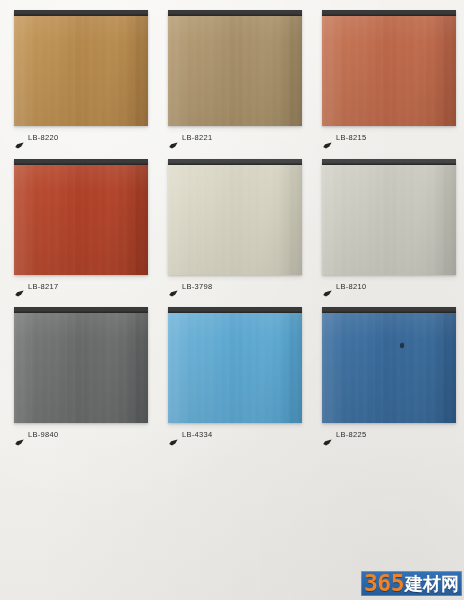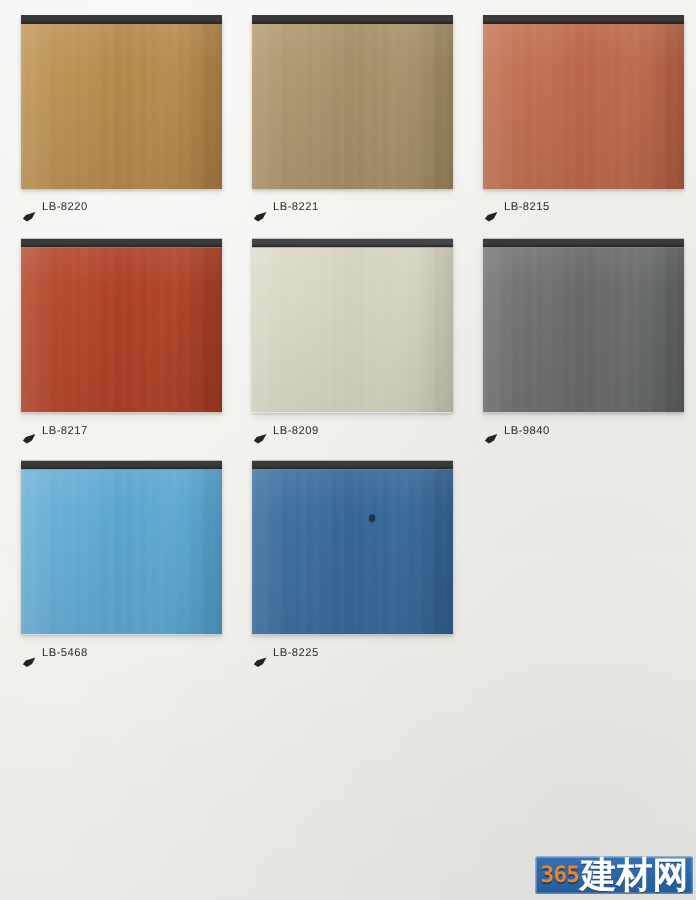"LB-8209" span.code { text: LB-8209 -> LB-3798 }
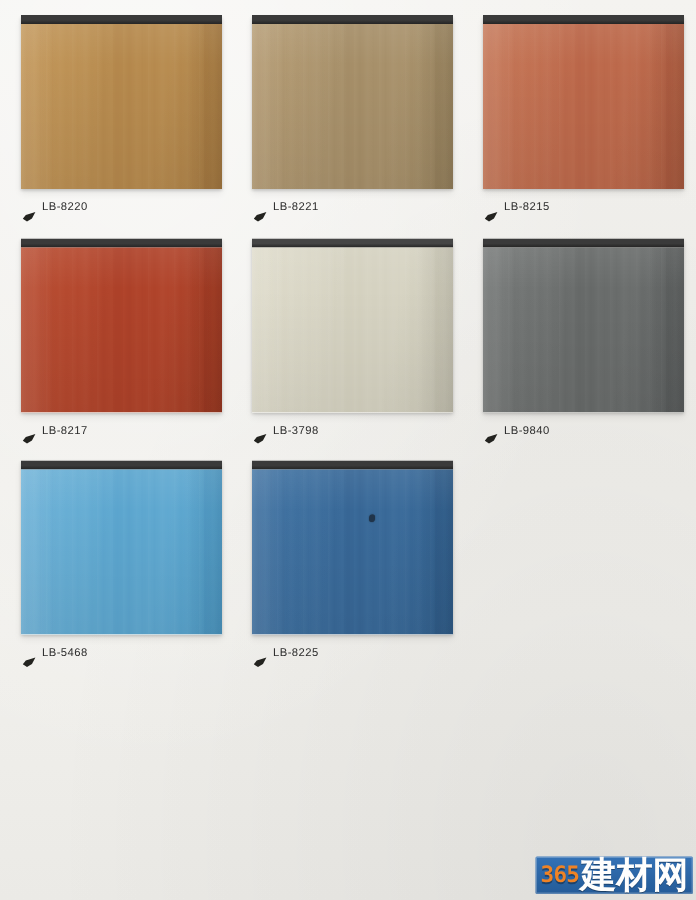"LB-8210" div.cell { html: none -> <div> <div> <div></div> <div></div> </div> <div> <span> <svg> <path></path> </svg> </span> <span>LB-8210</span> </div> </div> }
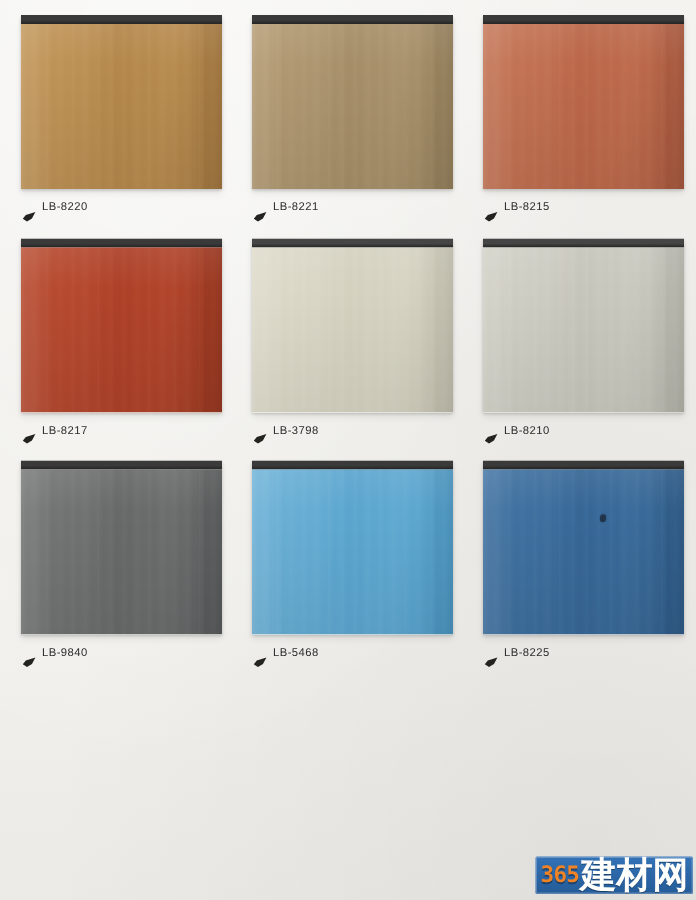"LB-5468" span.code { text: LB-5468 -> LB-4334 }
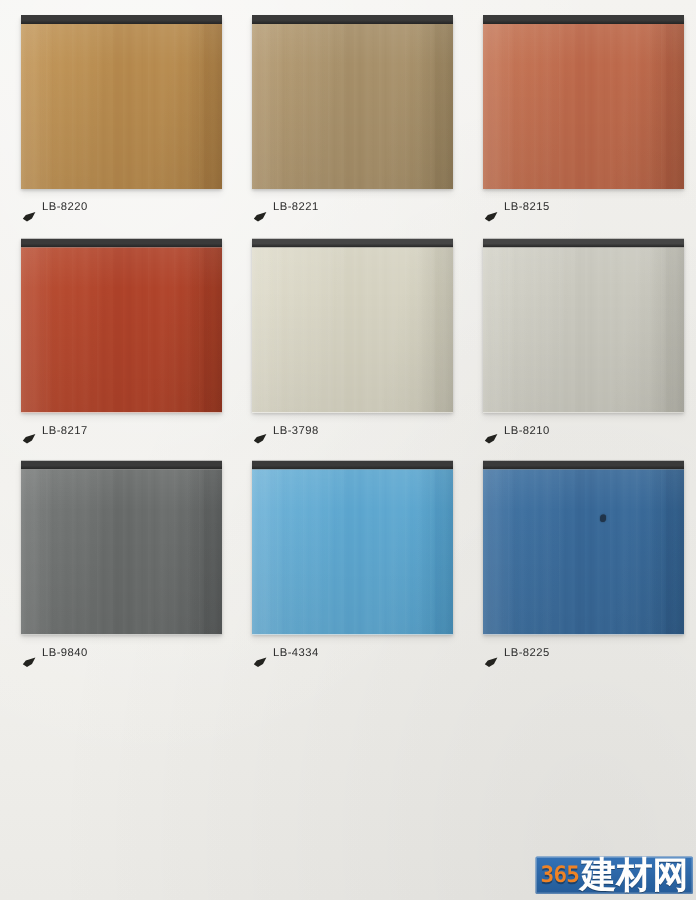"365" .watermark .wm-num { font-size: 15px -> 23px }
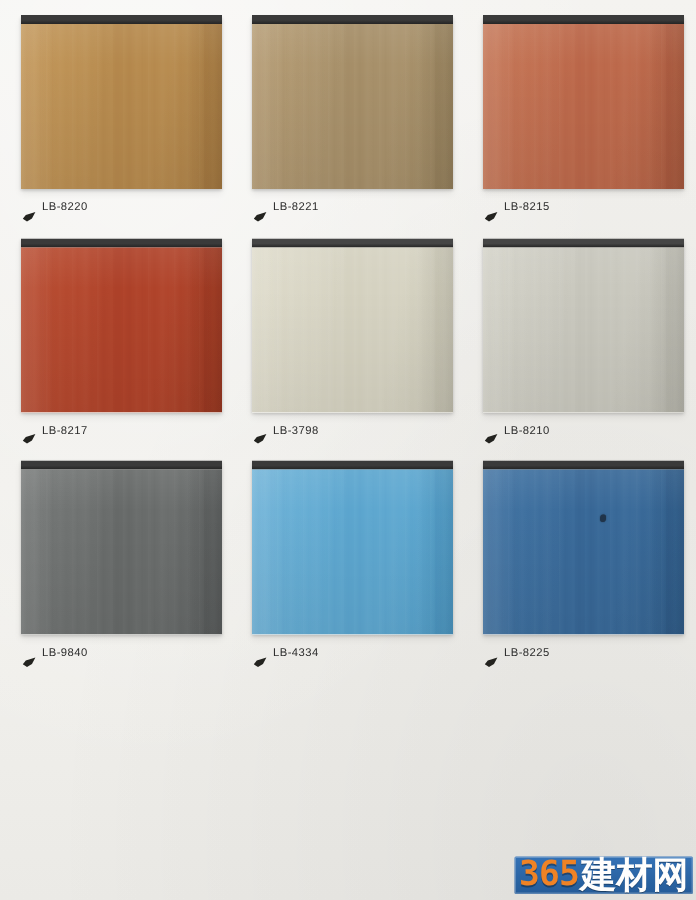"建材网" .watermark .wm-cn { font-size: 24px -> 18px }
